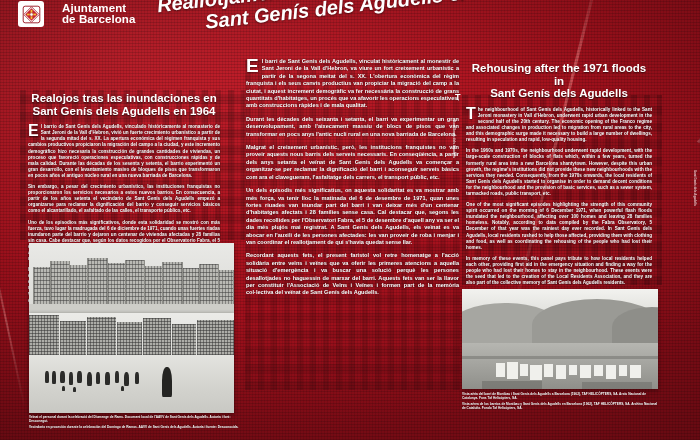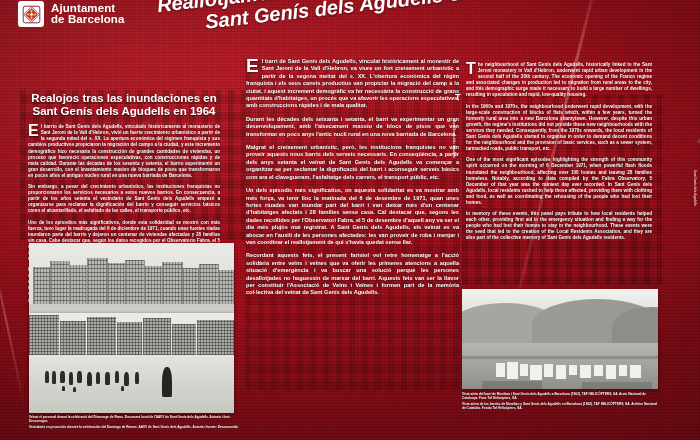"Ajuntament" #logo-block { gap: 7px -> 18px }
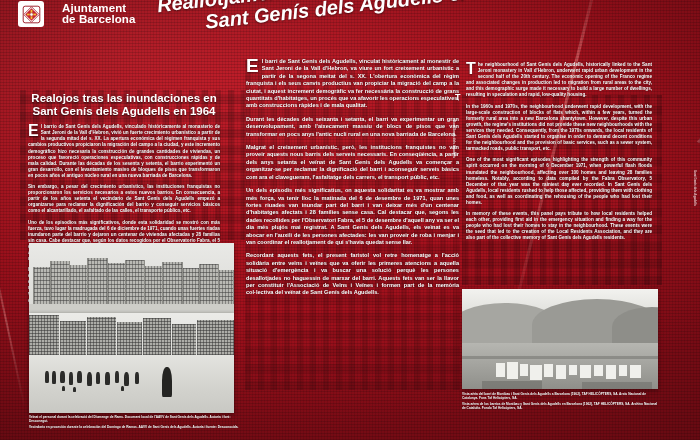"Rehousing after the 1971 floods" div.col-heading { html: none -> <div>Rehousing after the 1971 floods in Sant Genís dels Agudells</div> }
